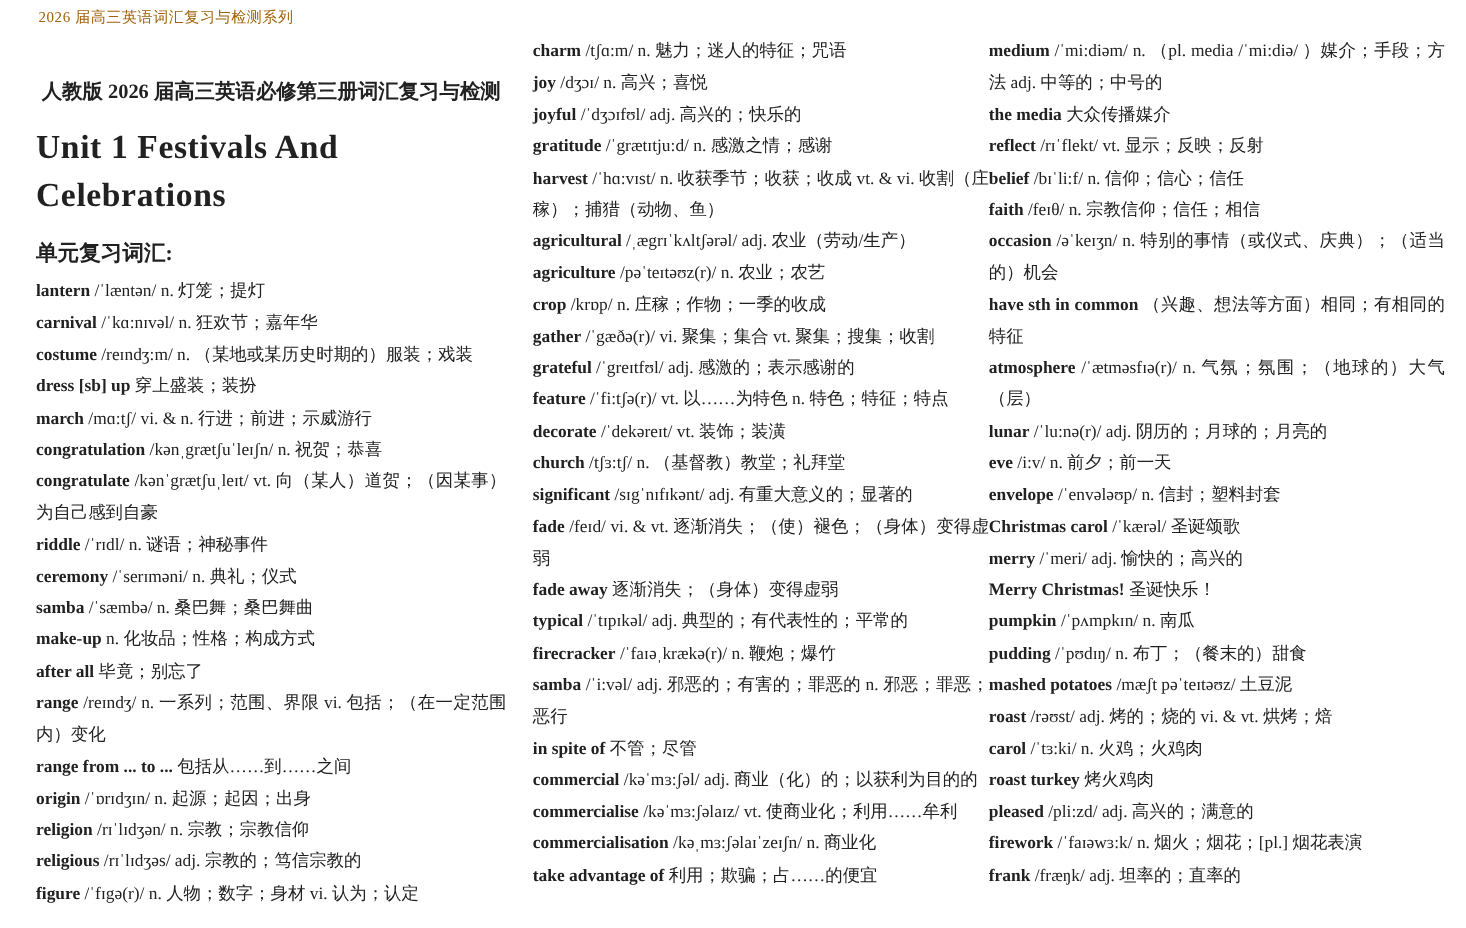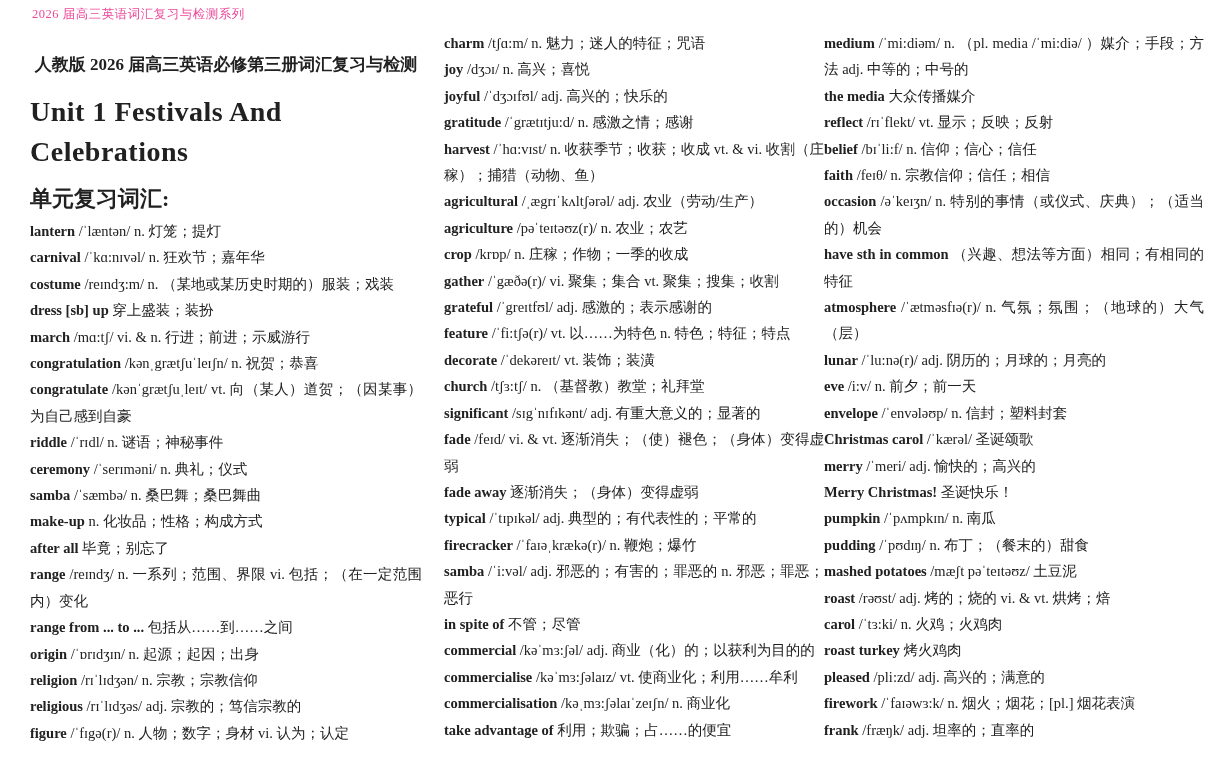"2026 届高三英语词汇复习与检测系列" .page-header { color: #ec4899 -> #a16207 }
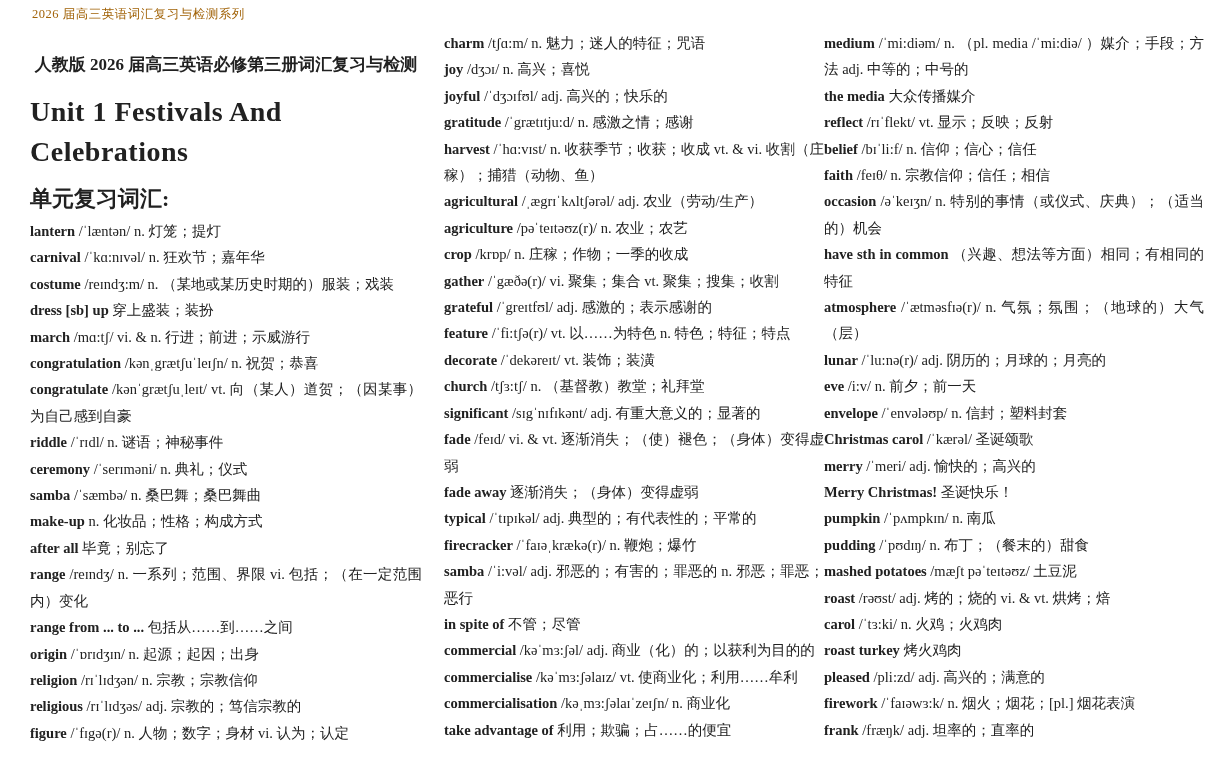"人教版 2026 届高三英语必修第三册词汇复习与检测" .doc-title { margin-top: 24px -> 36px }
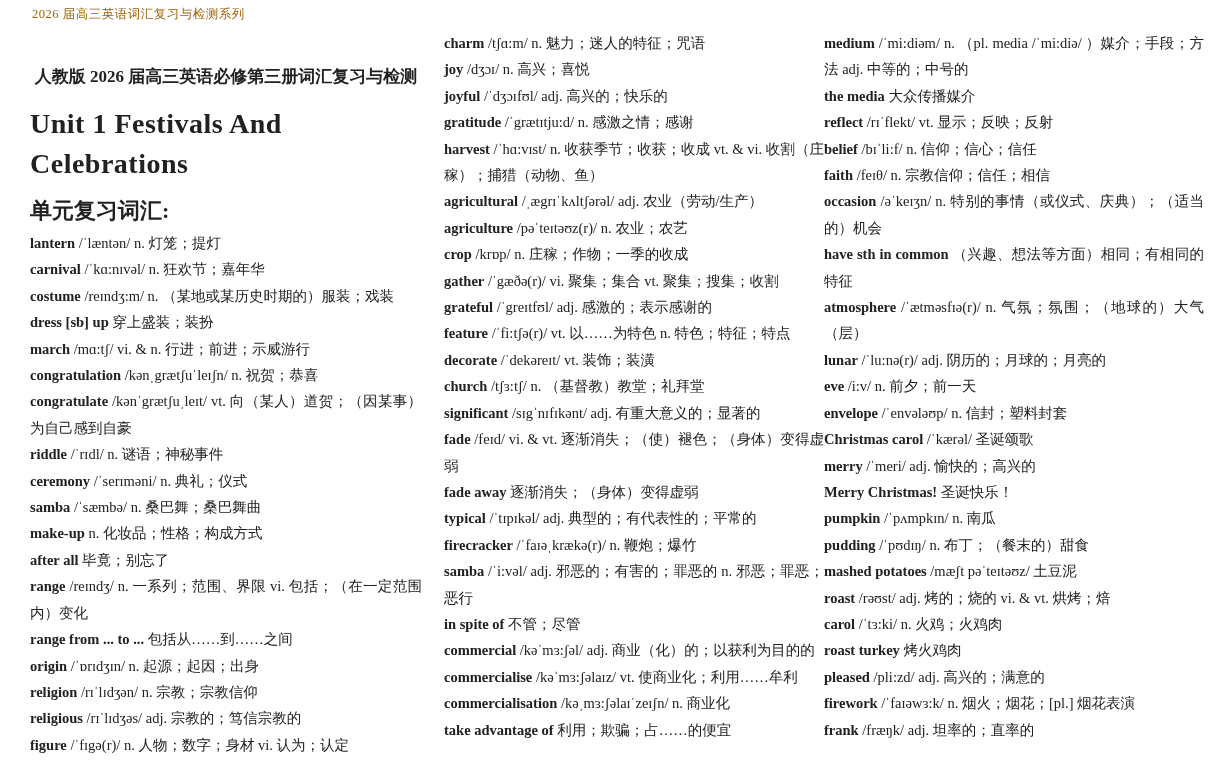"单元复习词汇:" .section-heading { font-size: 22px -> 18px }
